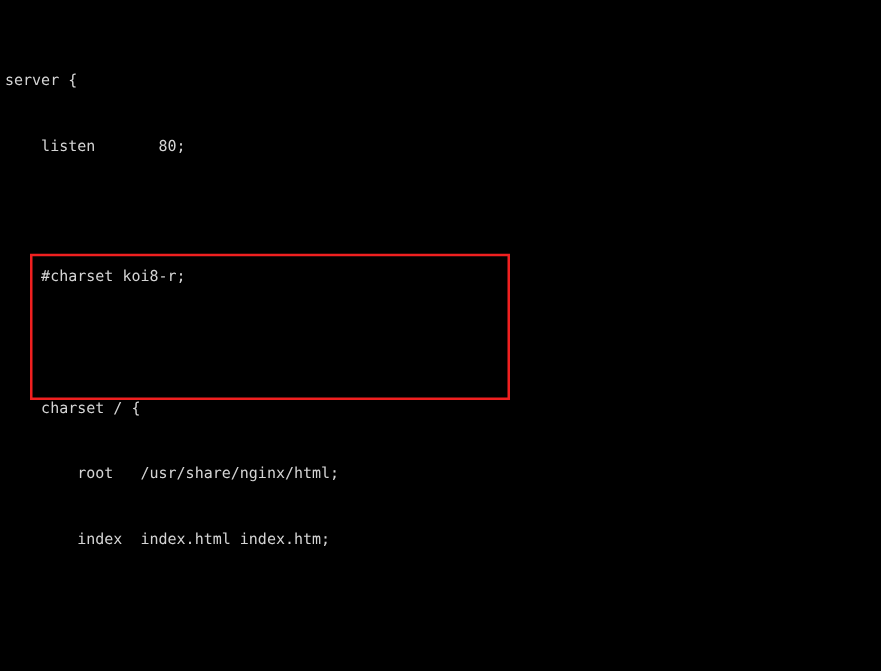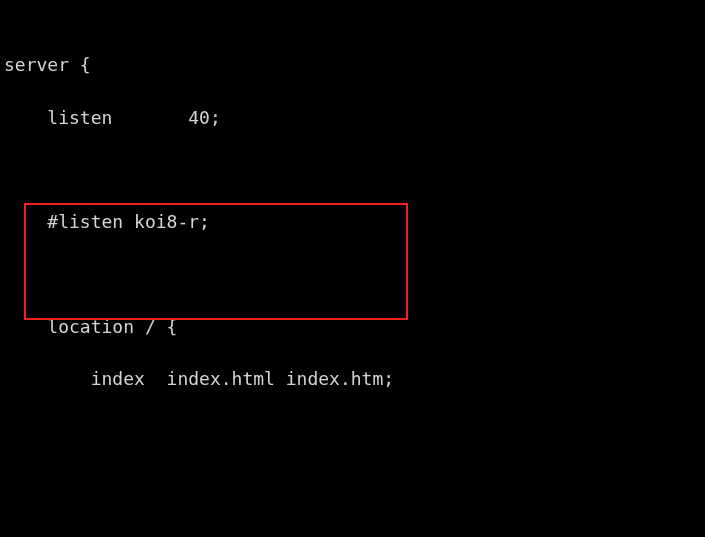"server {" .code-line { font-size: 18px -> 12px }
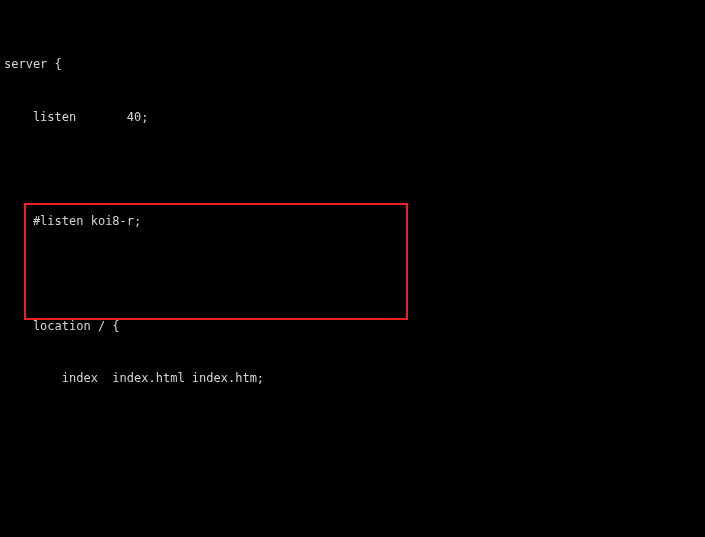"listen 40;" div.code-line { text: 40 -> 80 }
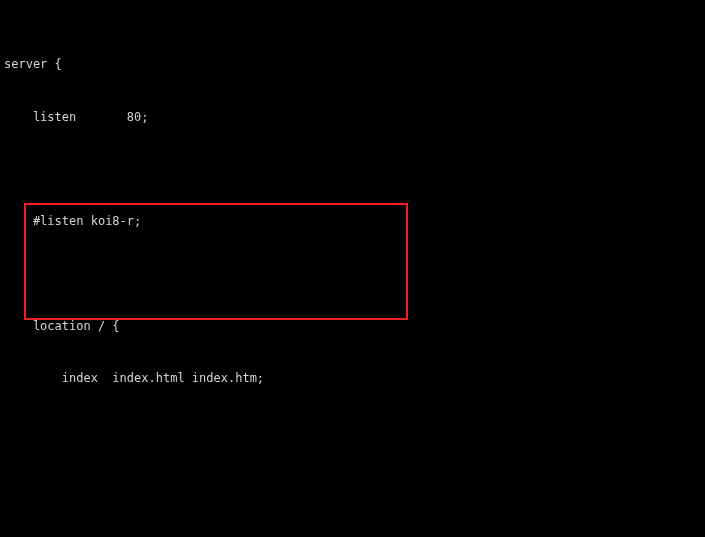"#listen koi8-r;" div.code-line { text: listen -> charset }
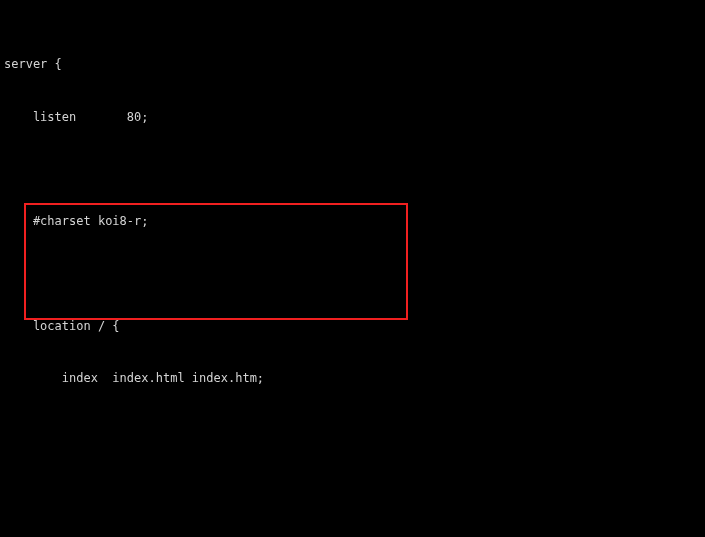"location / {" div.code-line { text: location -> charset }
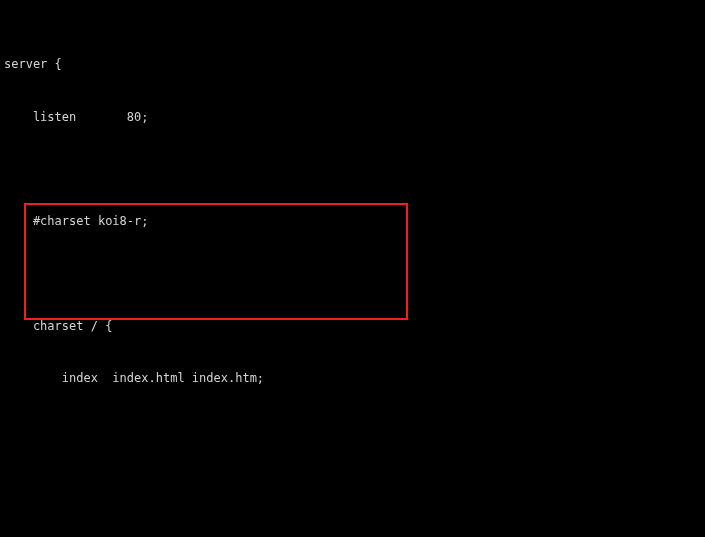"root /usr/share/nginx/html;" div.code-line { html: none -> <div> root /usr/share/nginx/html;</div> }
